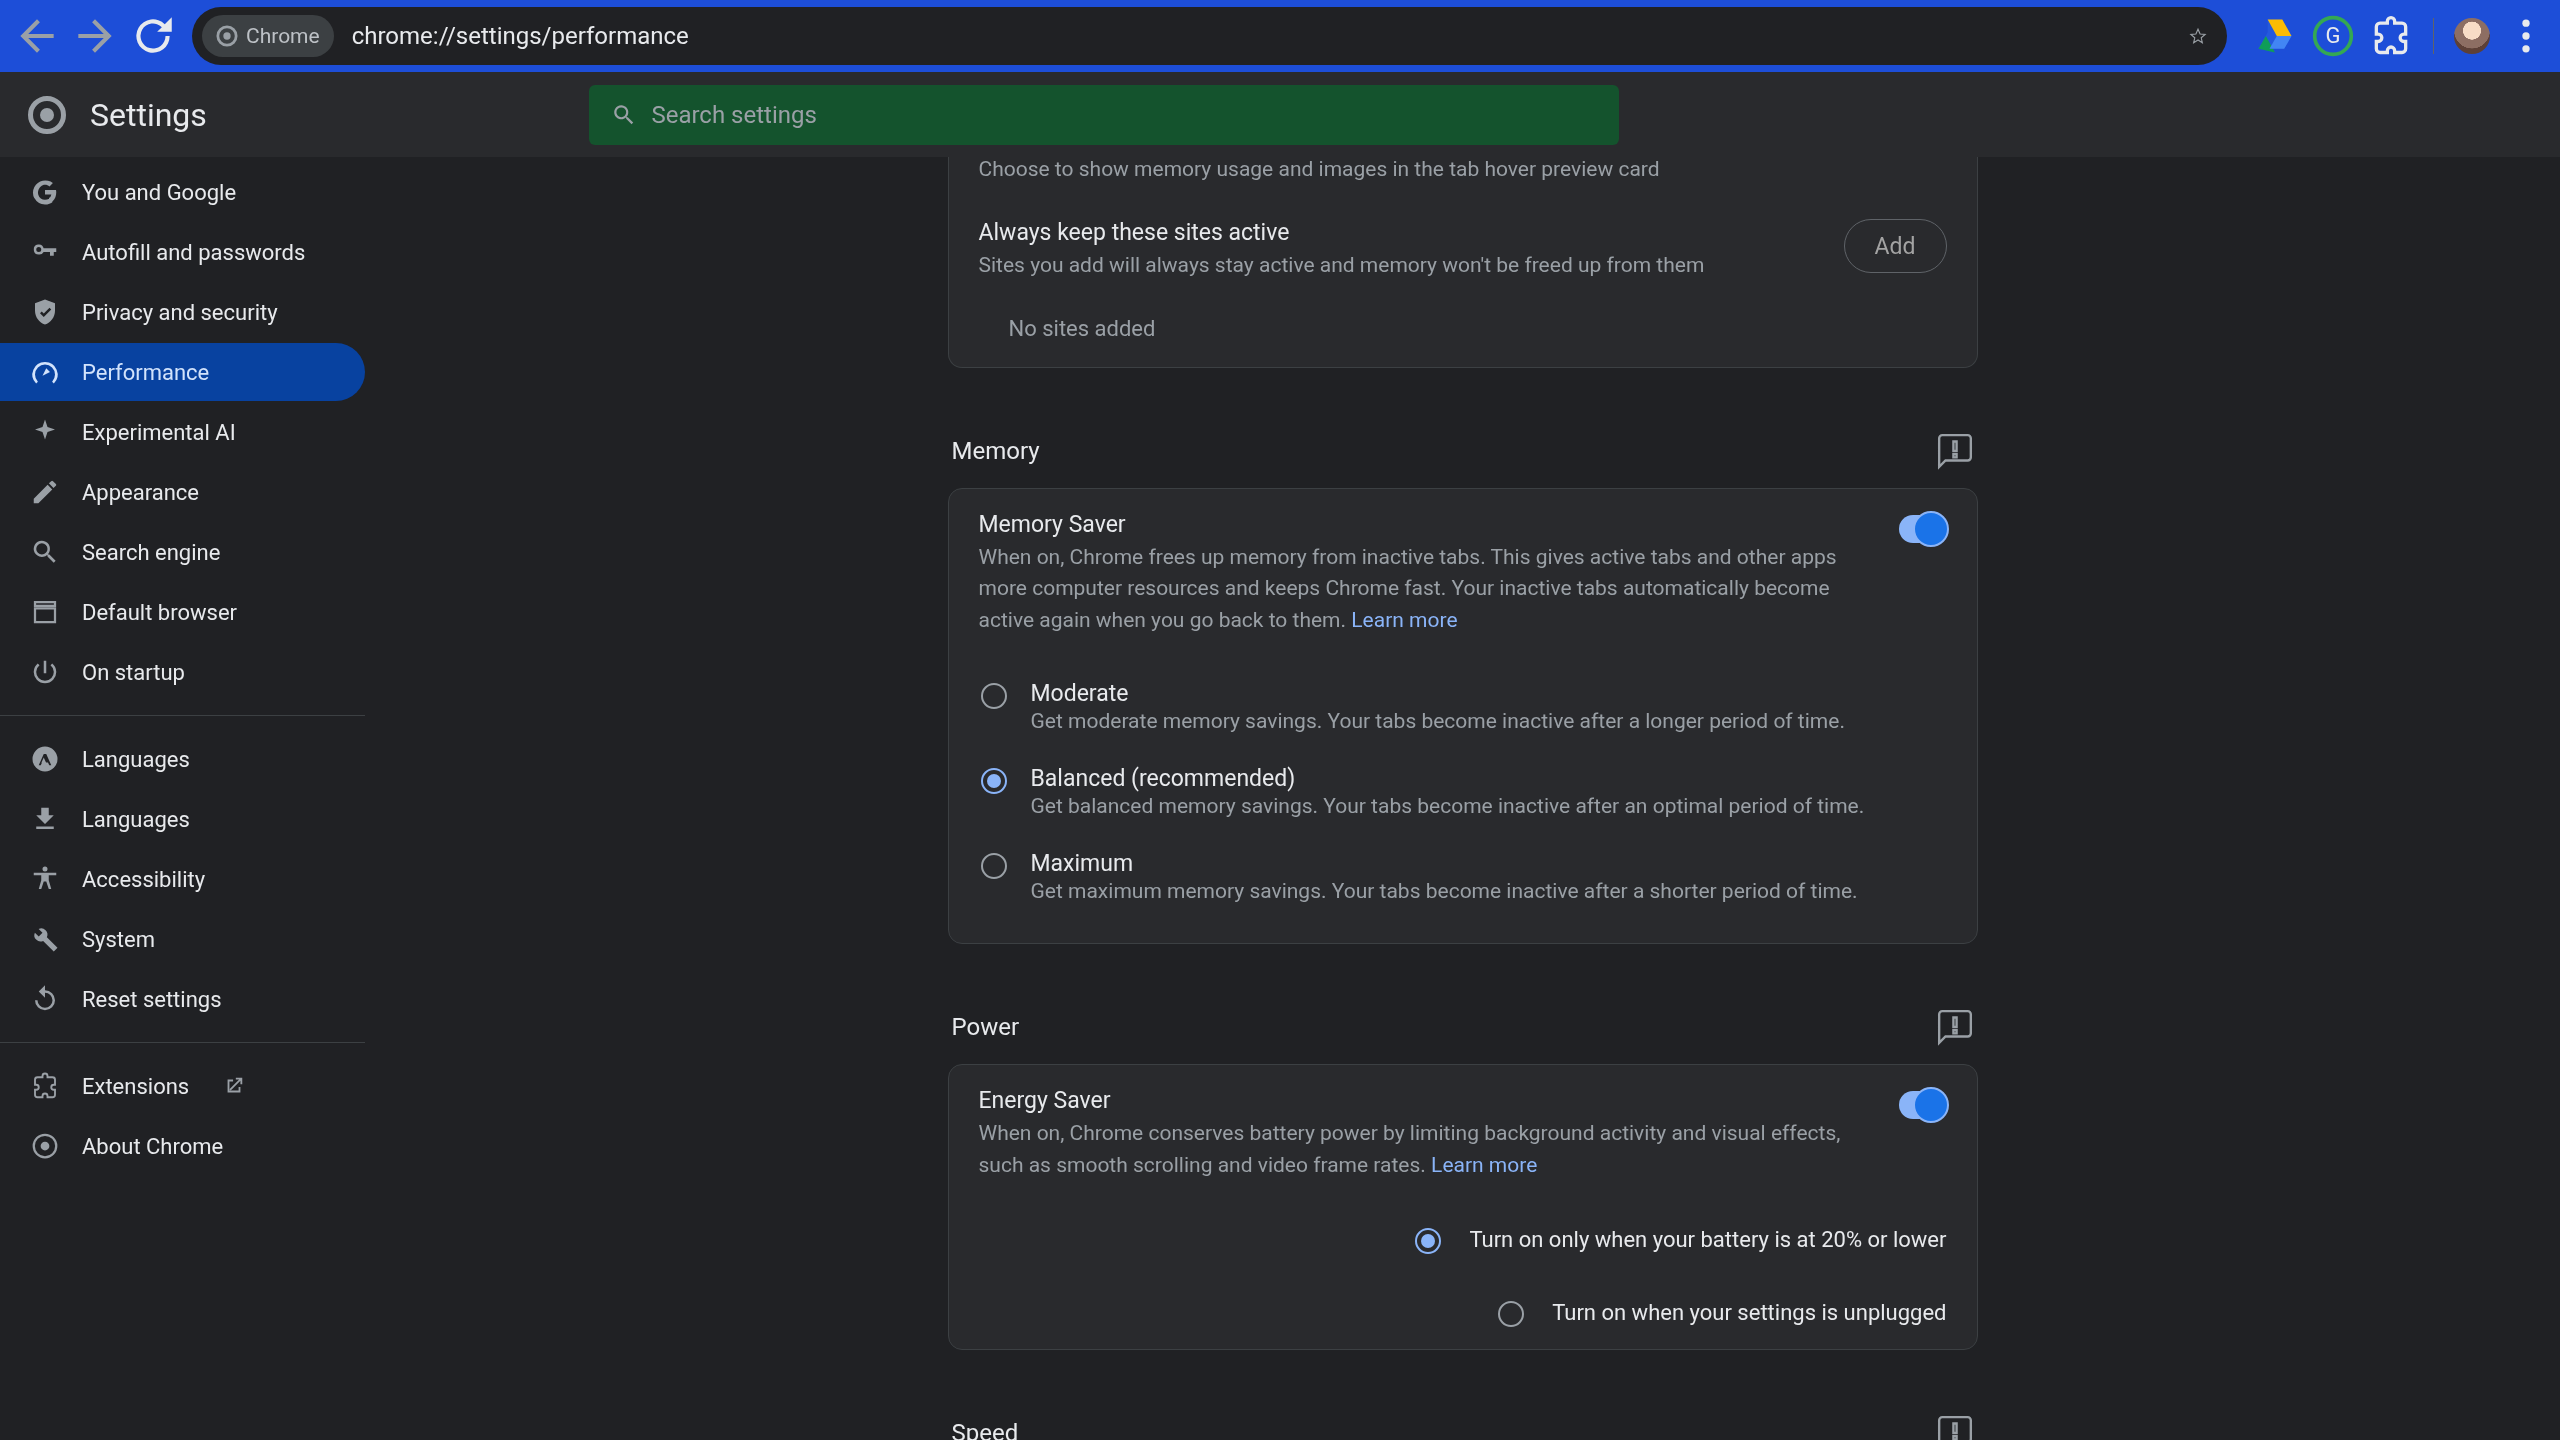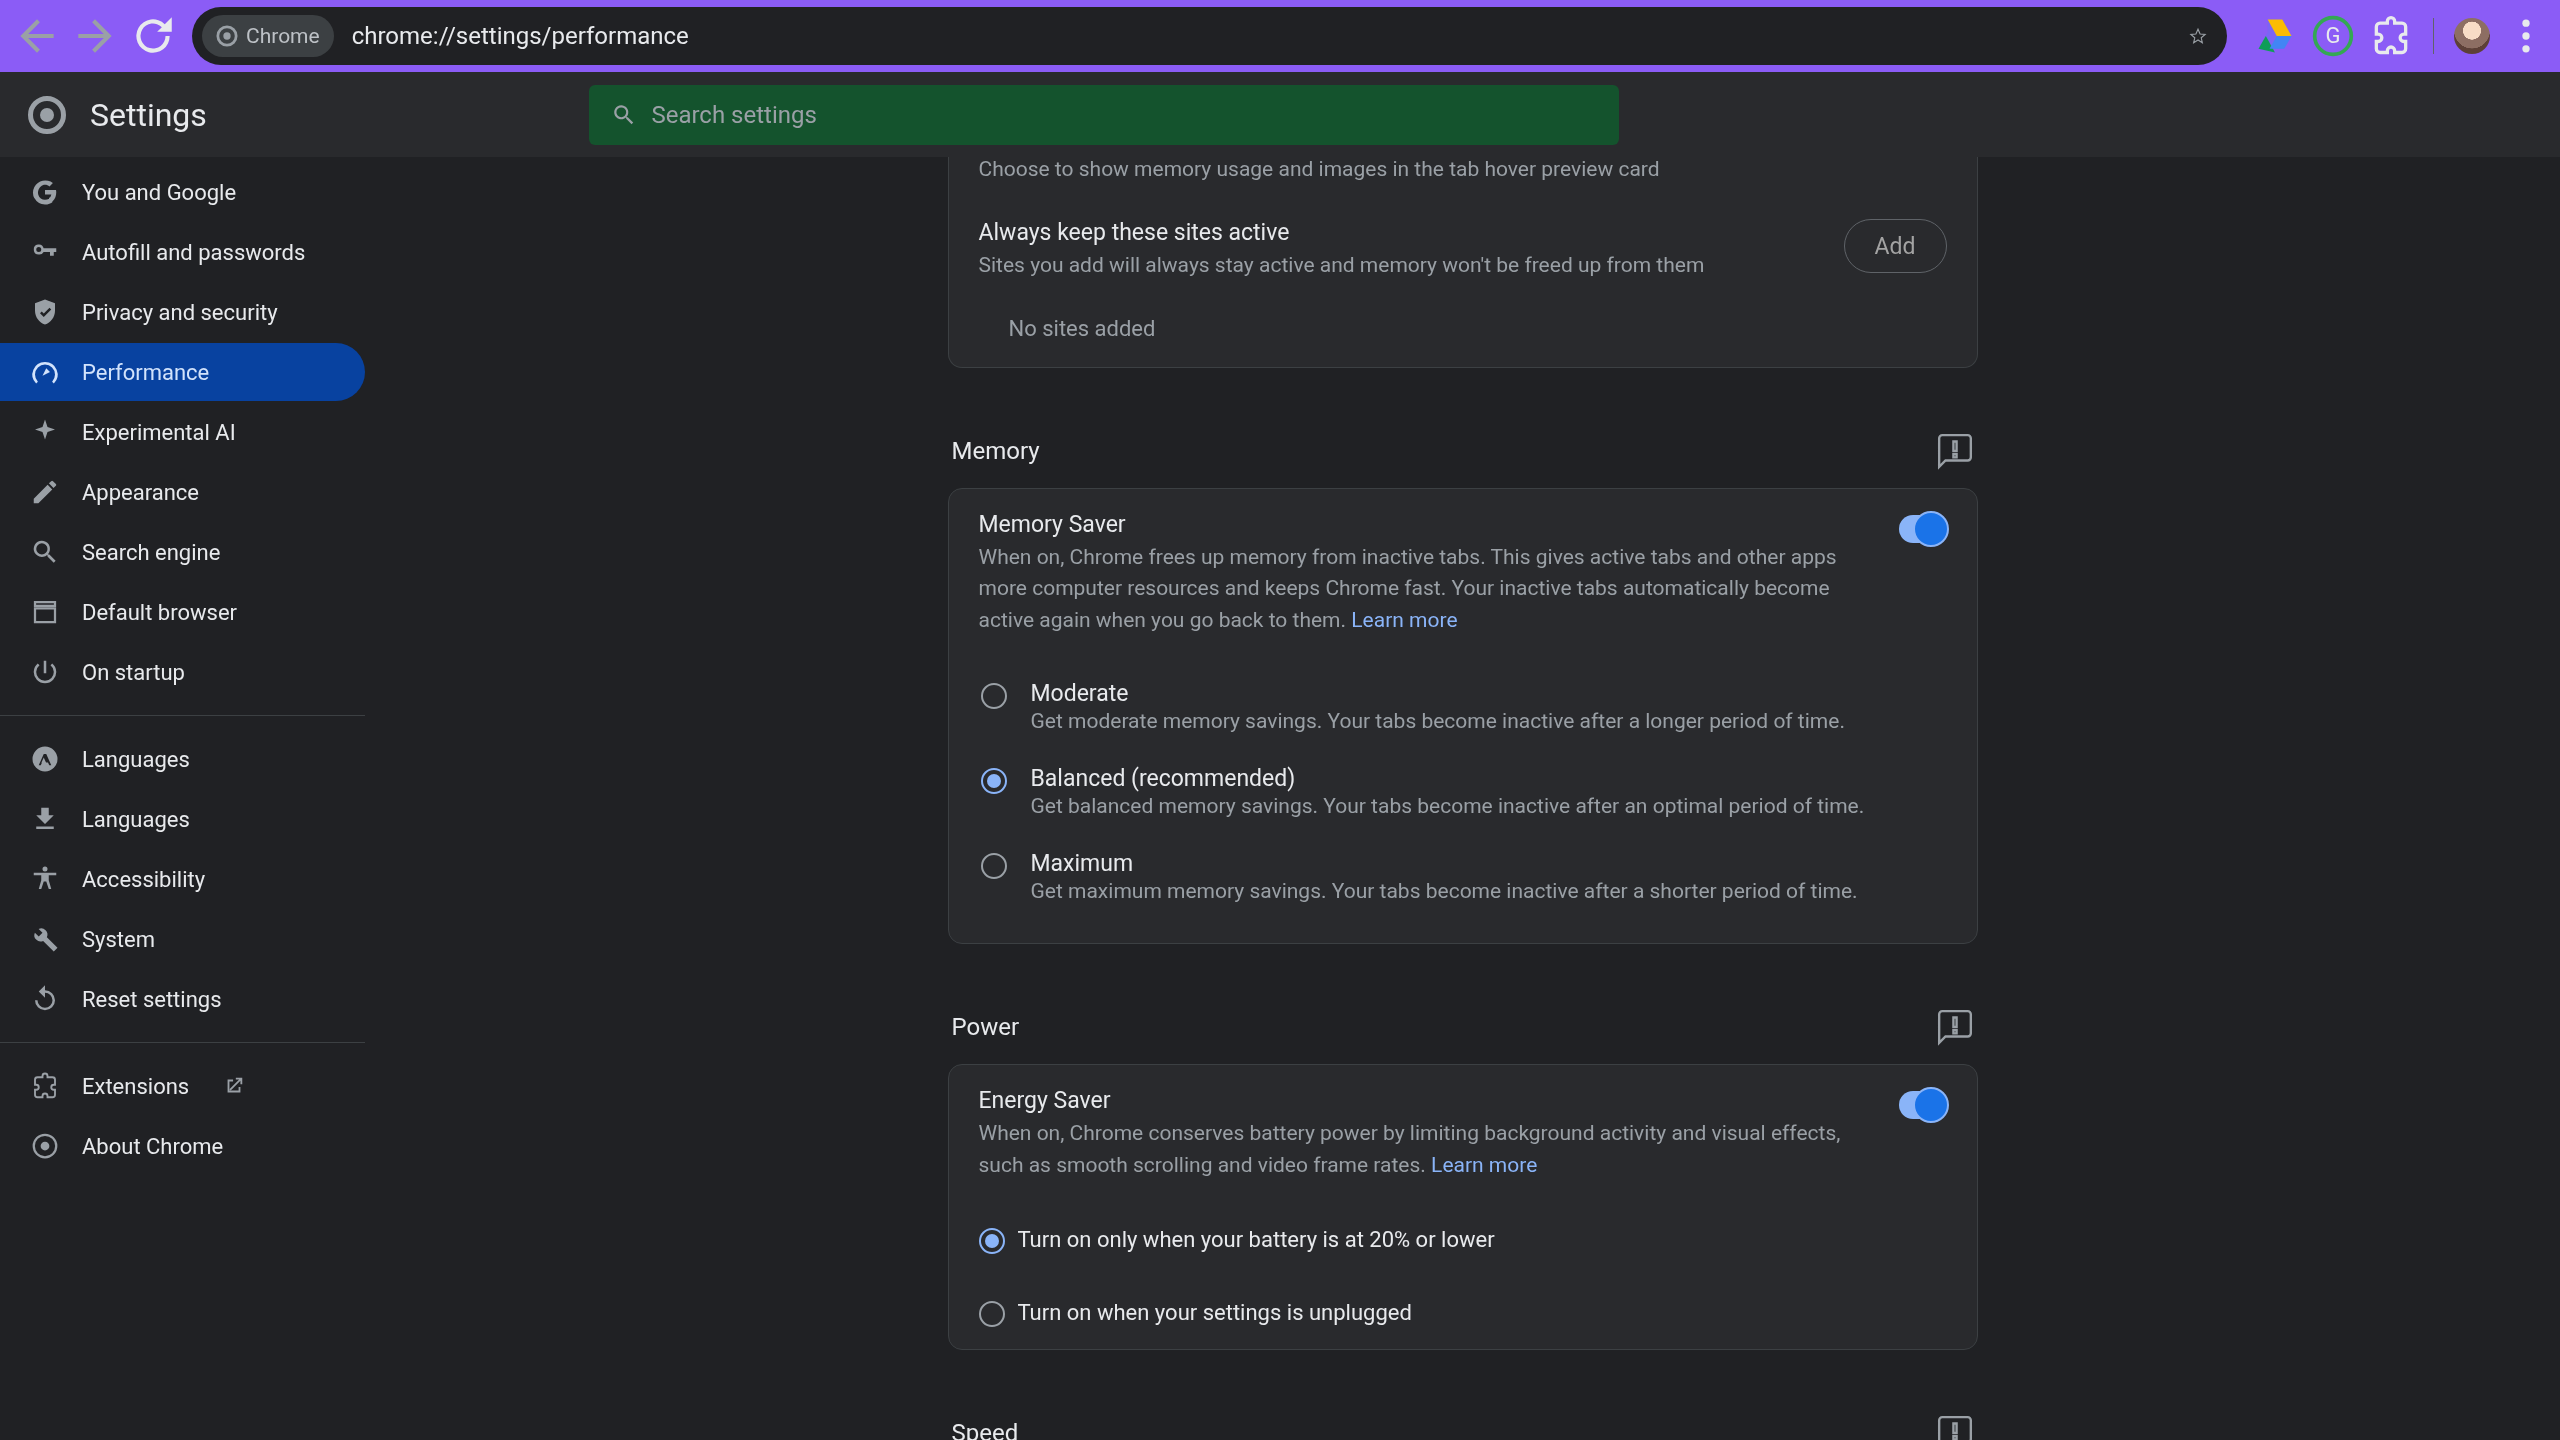"Chrome" .browser-toolbar { background: #8b5cf6 -> #1d4ed8 }
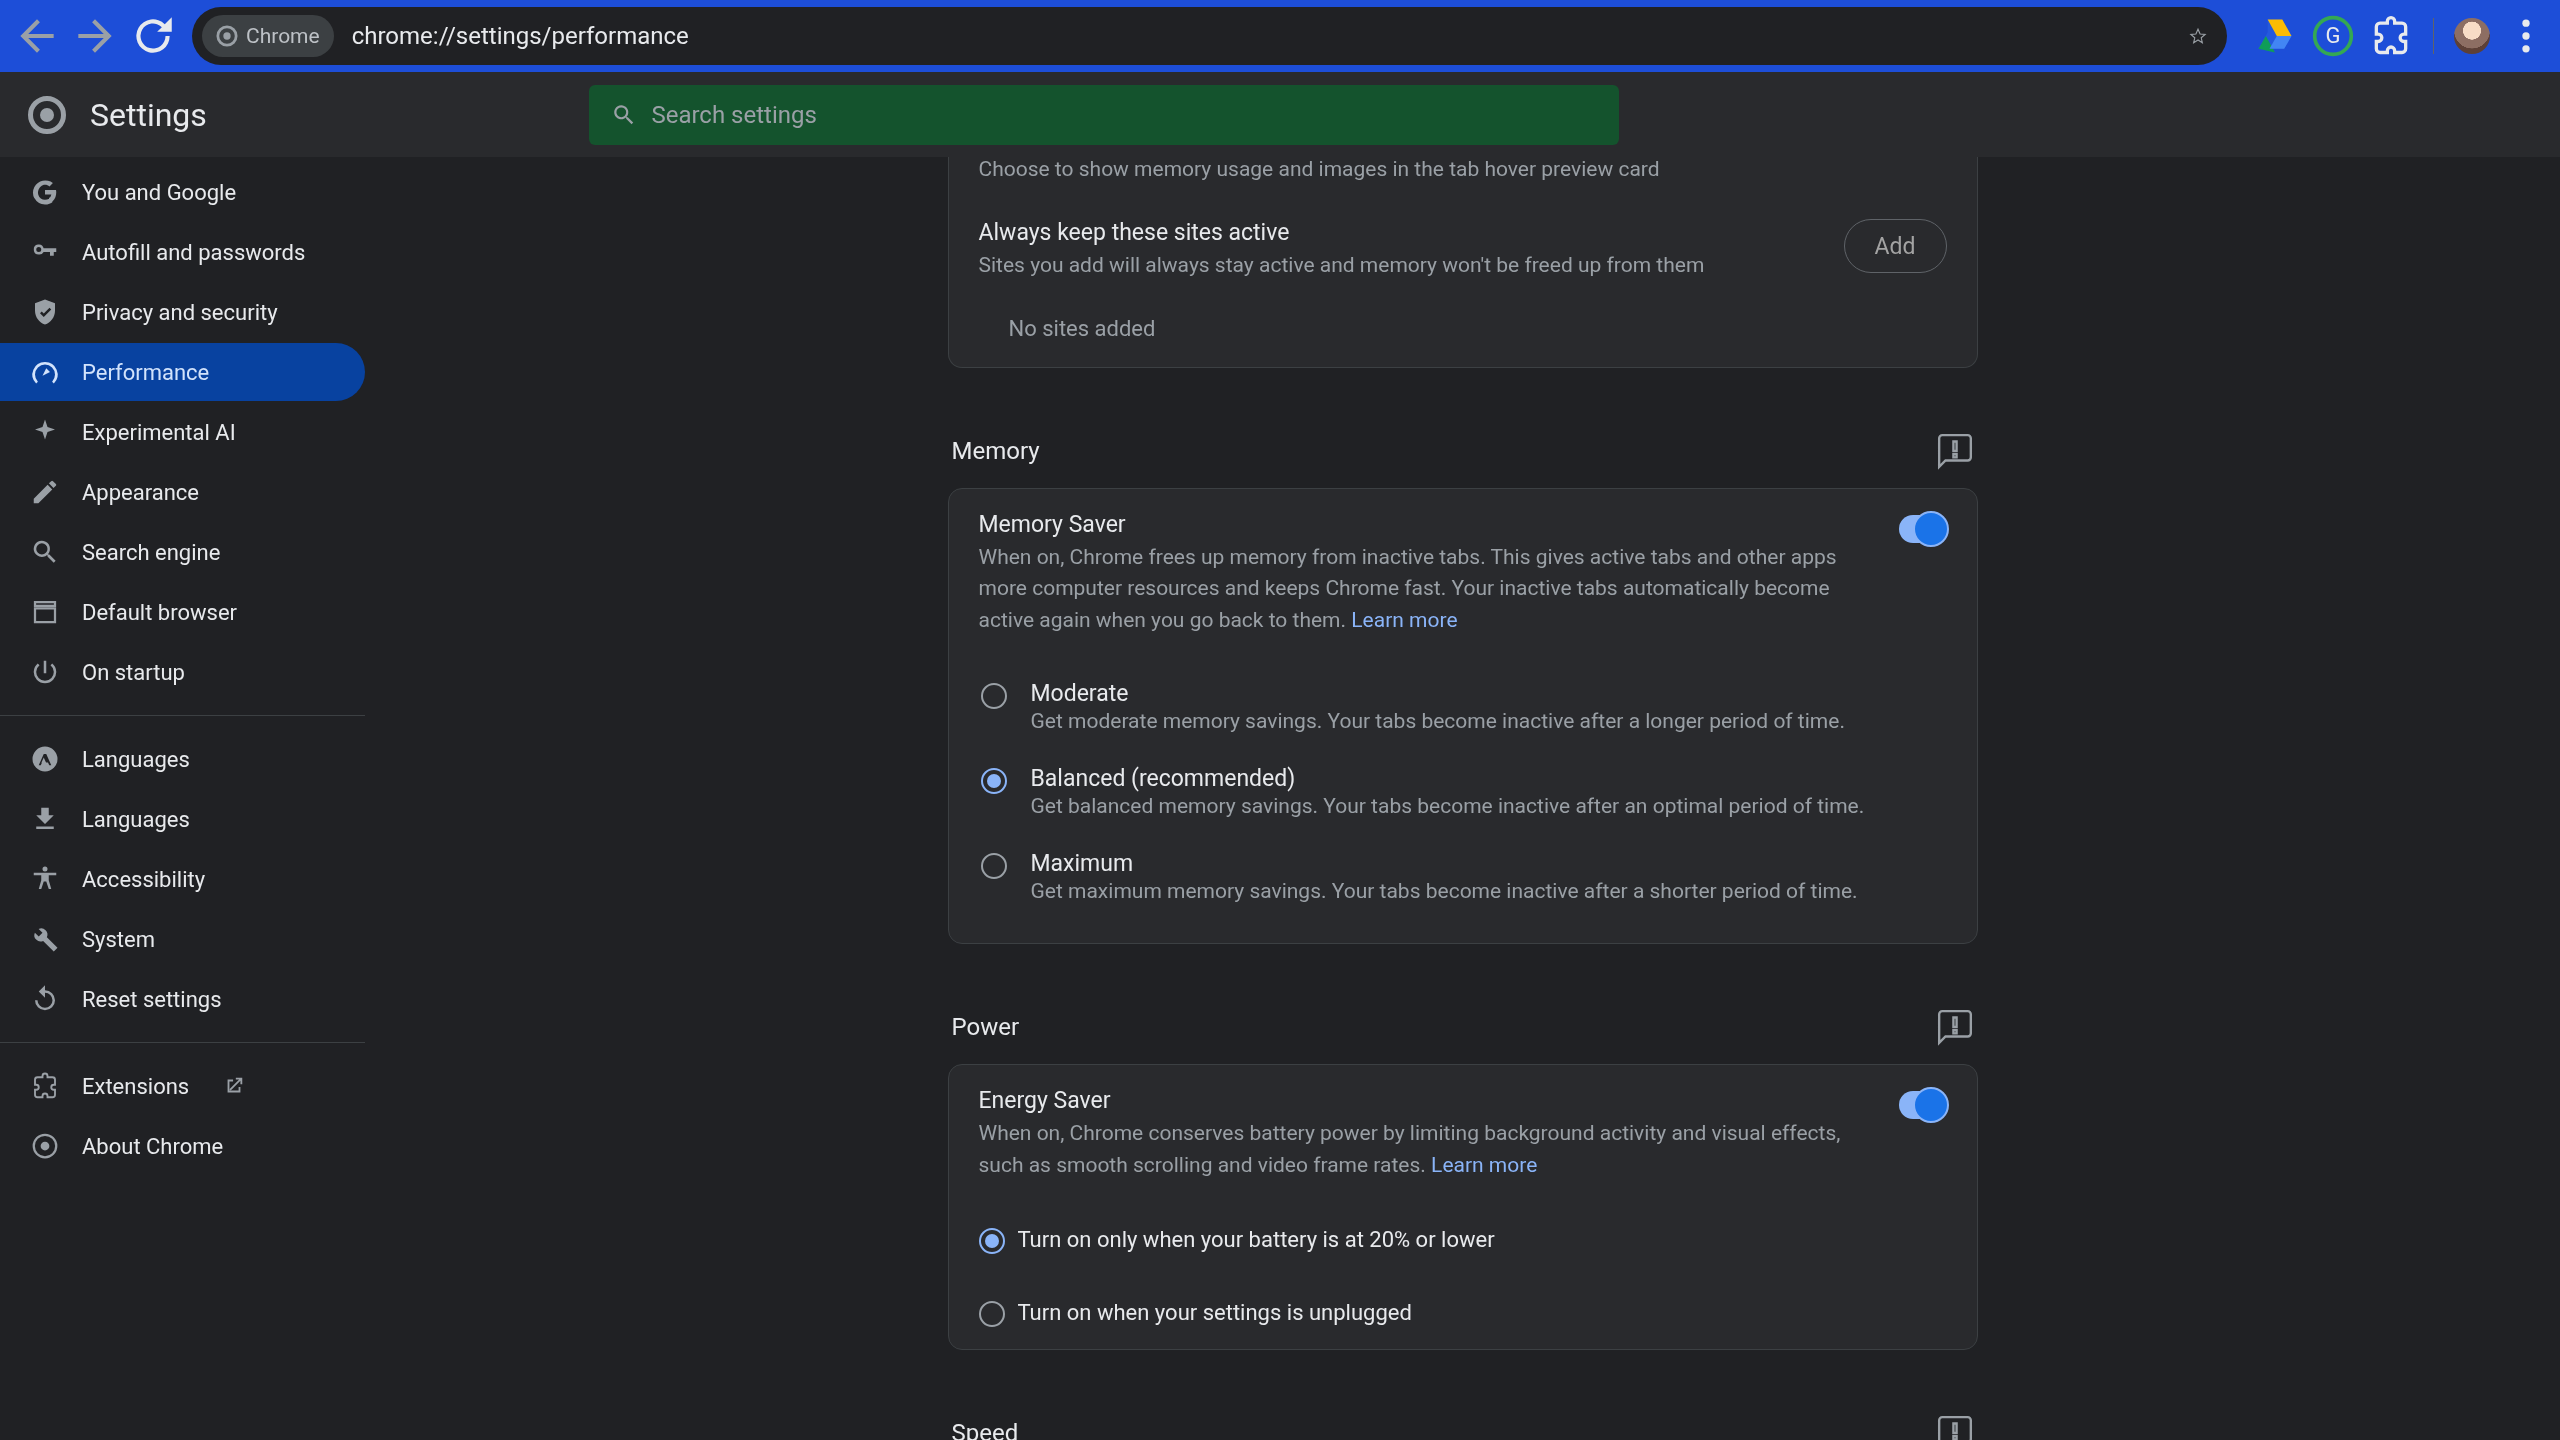"Turn on only when your" .radio-simple { gap: 13px -> 28px; justify-content: none -> flex-end }
